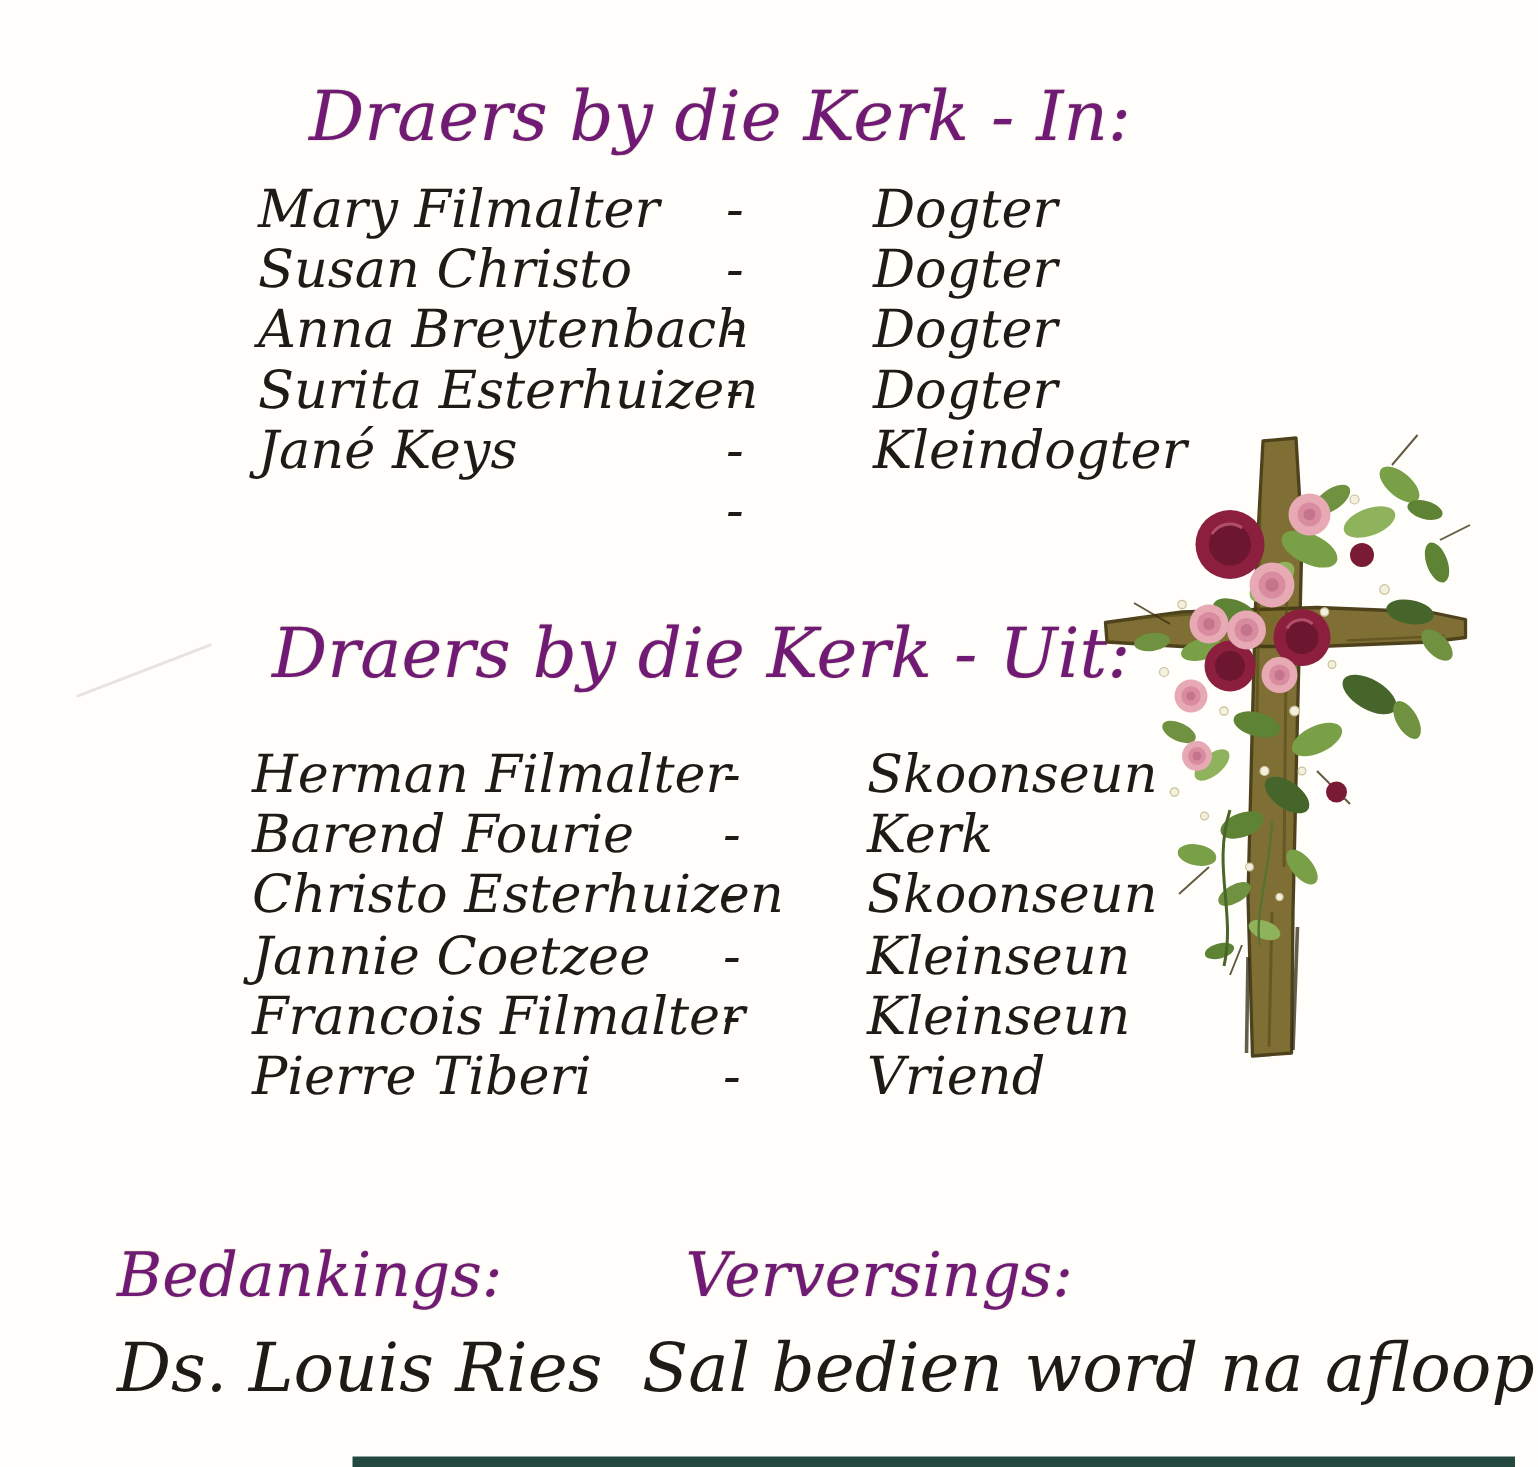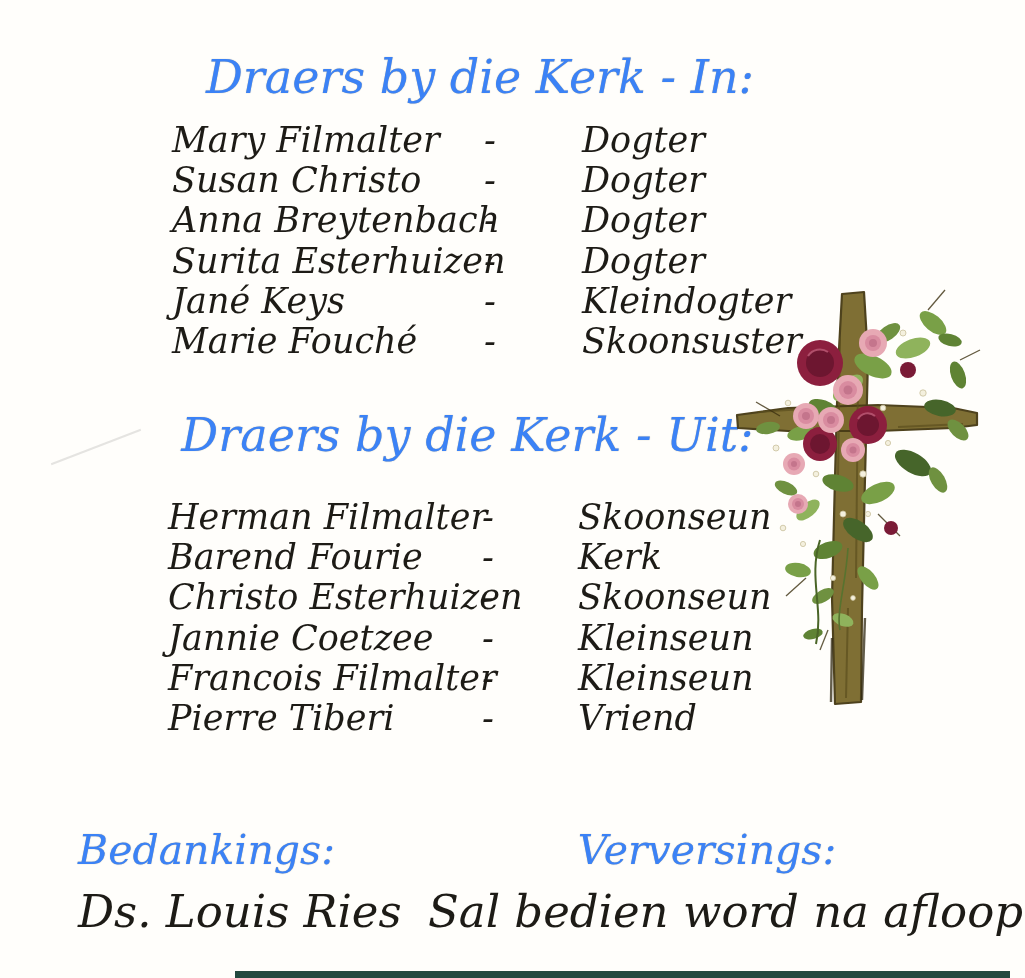"Draers by die Kerk -" .gold { color: #3b82f6 -> #701a75 }
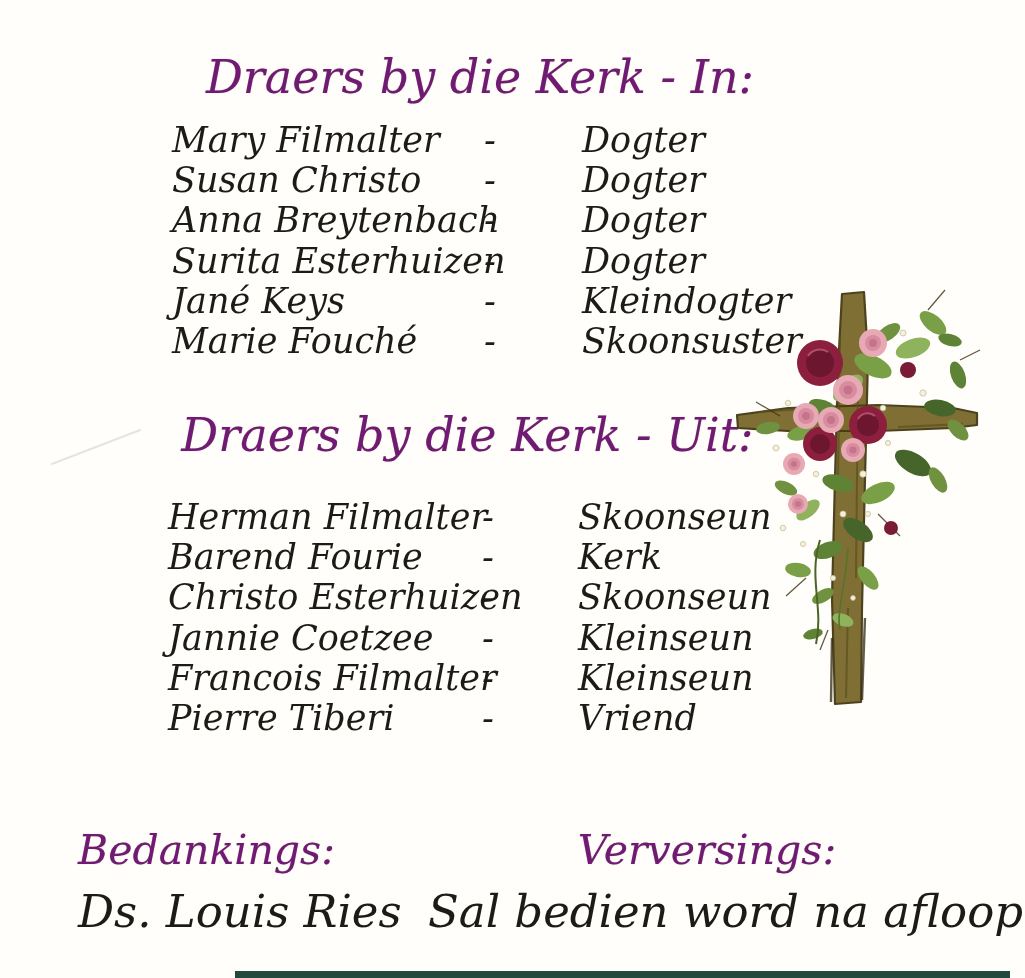"Marie Fouché" span.c-name { html: <span>Marie Fouché</span> -> none }
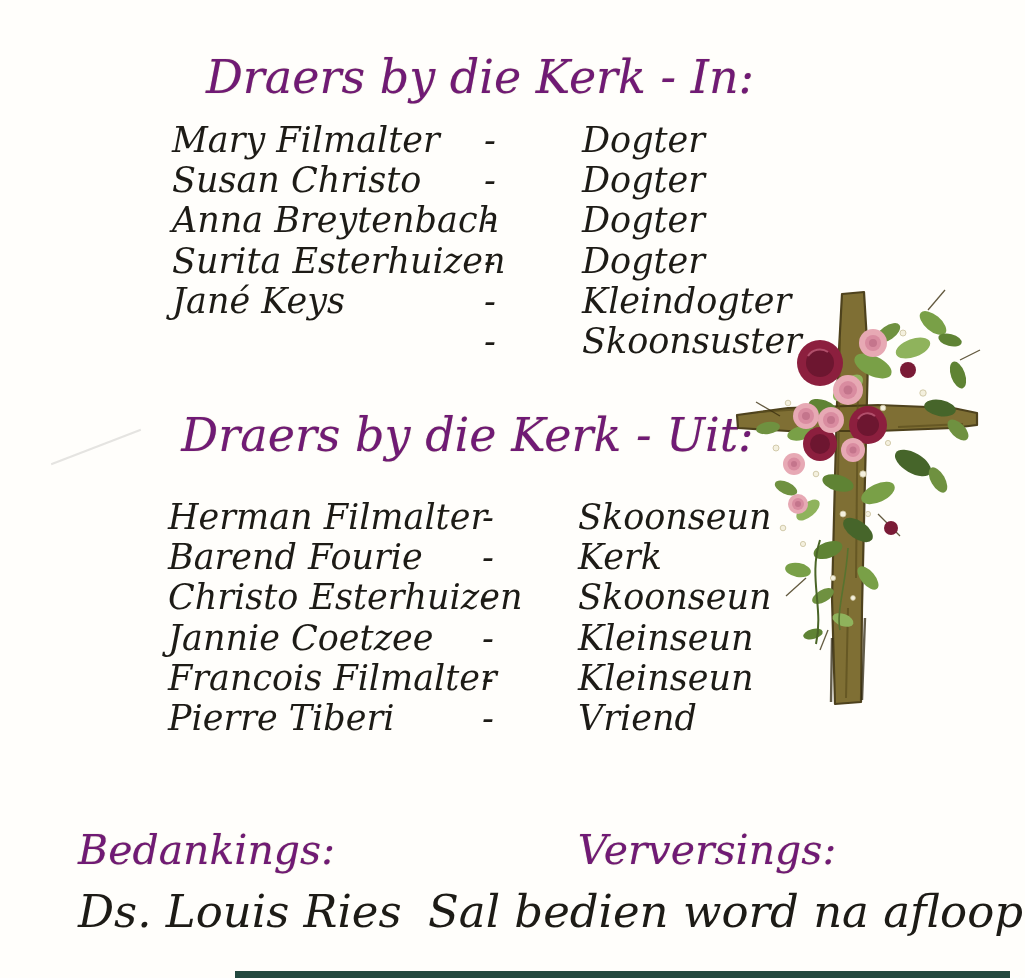"Skoonsuster" span.c-rel { html: <span>Skoonsuster</span> -> none }
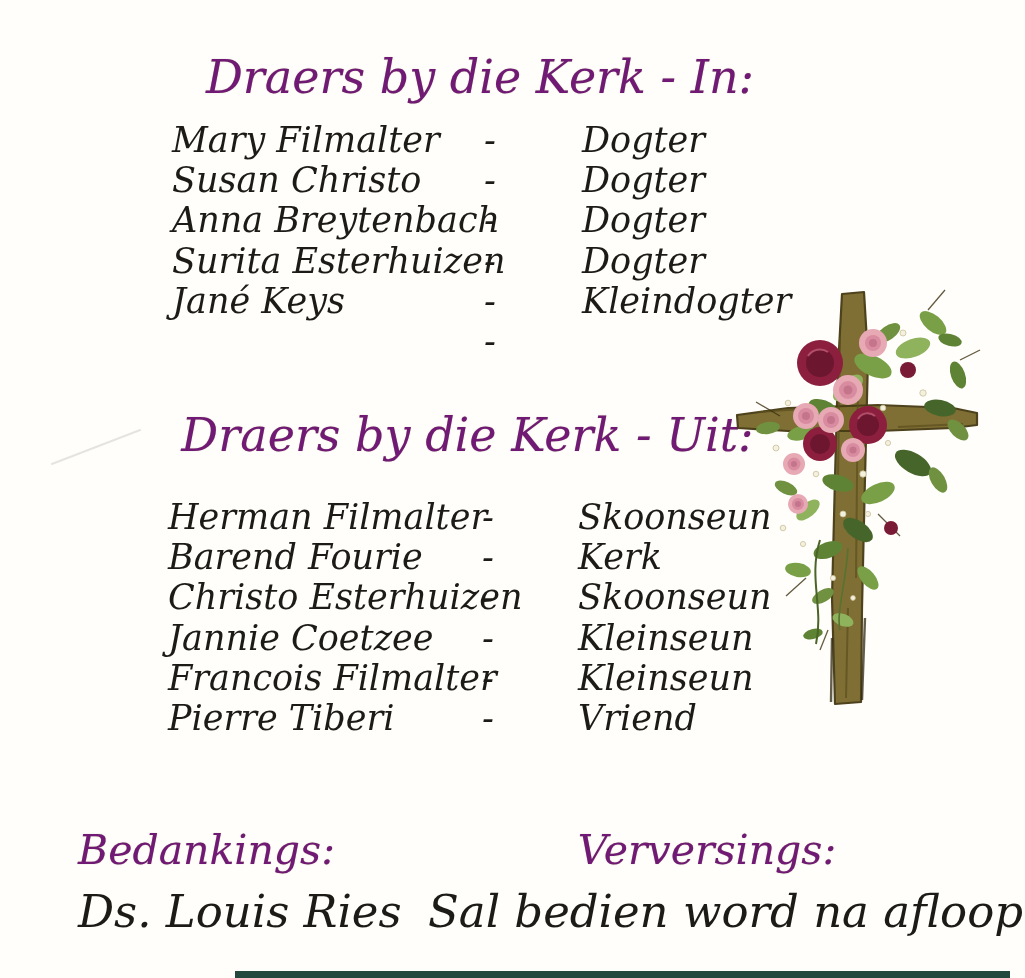"Verversings:" div.subhead { text-align: center -> left }
